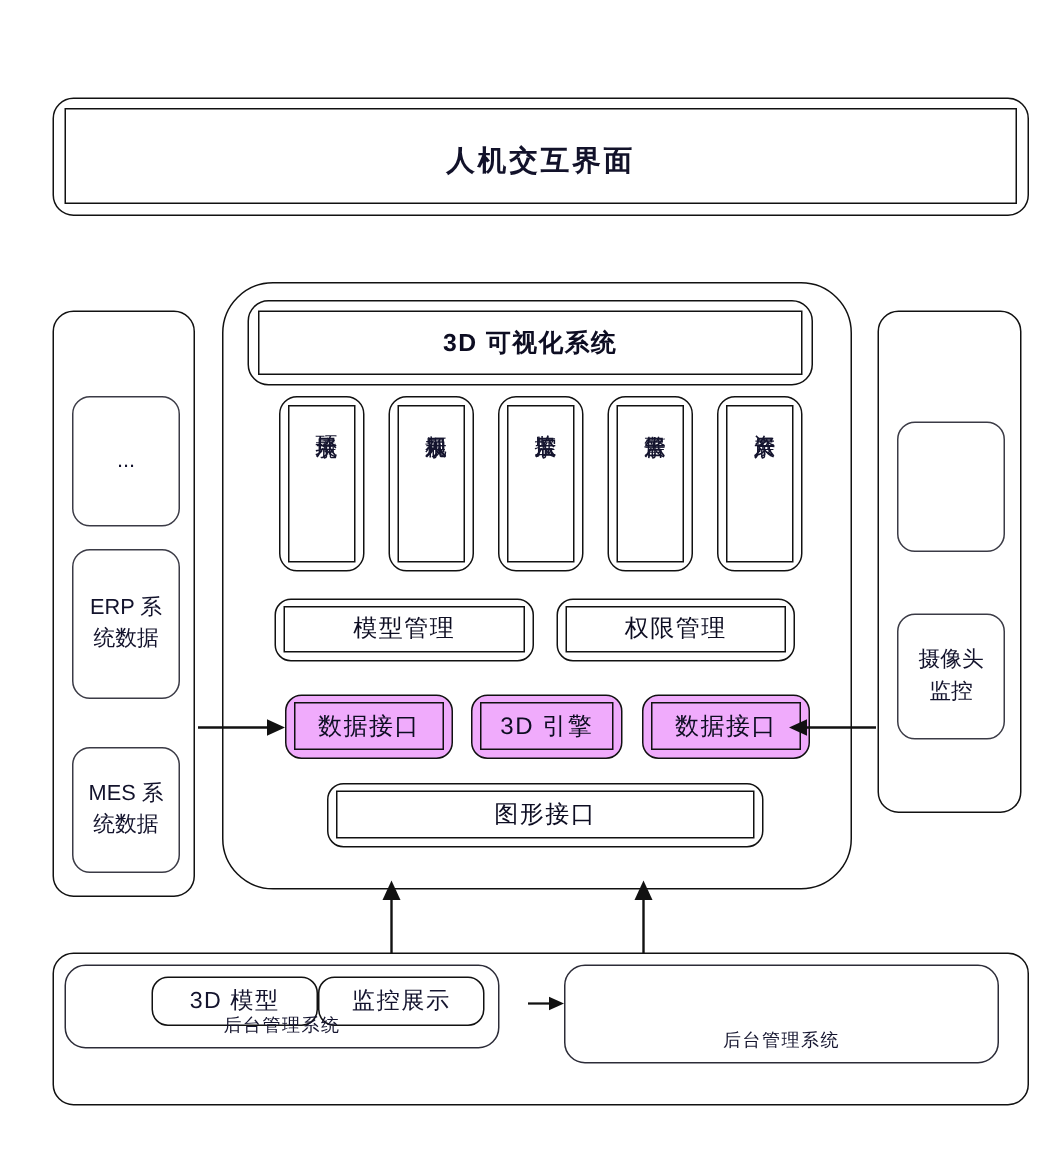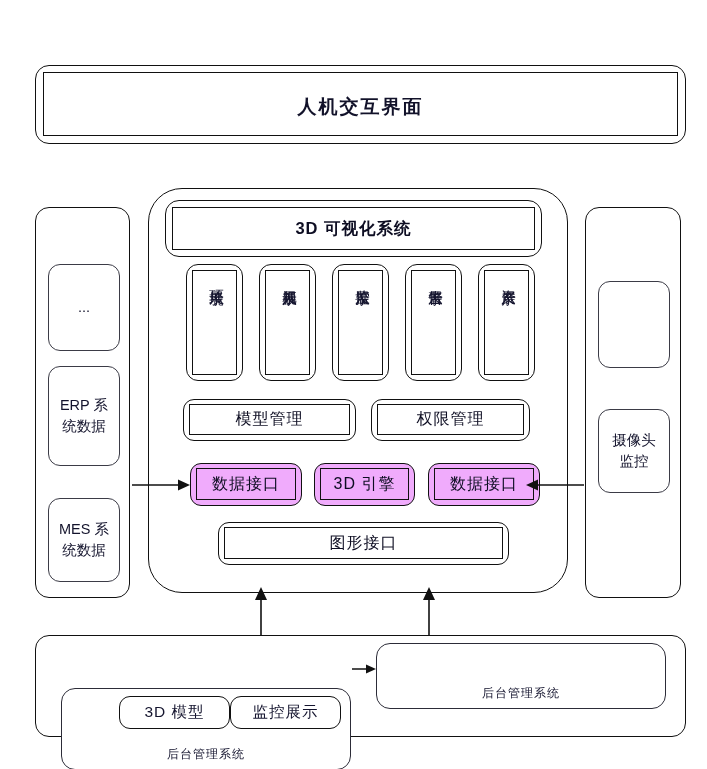"摄像头" #right-panel { height: 391px -> 335px }
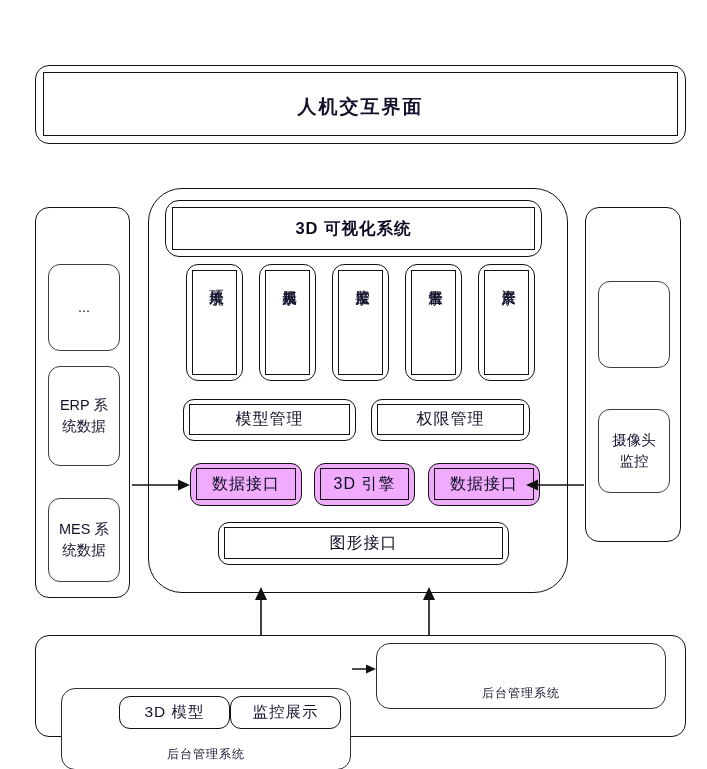"3D 模型" #bsec-left { height: 82px -> 56px; left: 25px -> 7px; margin-top: 45px -> none }
